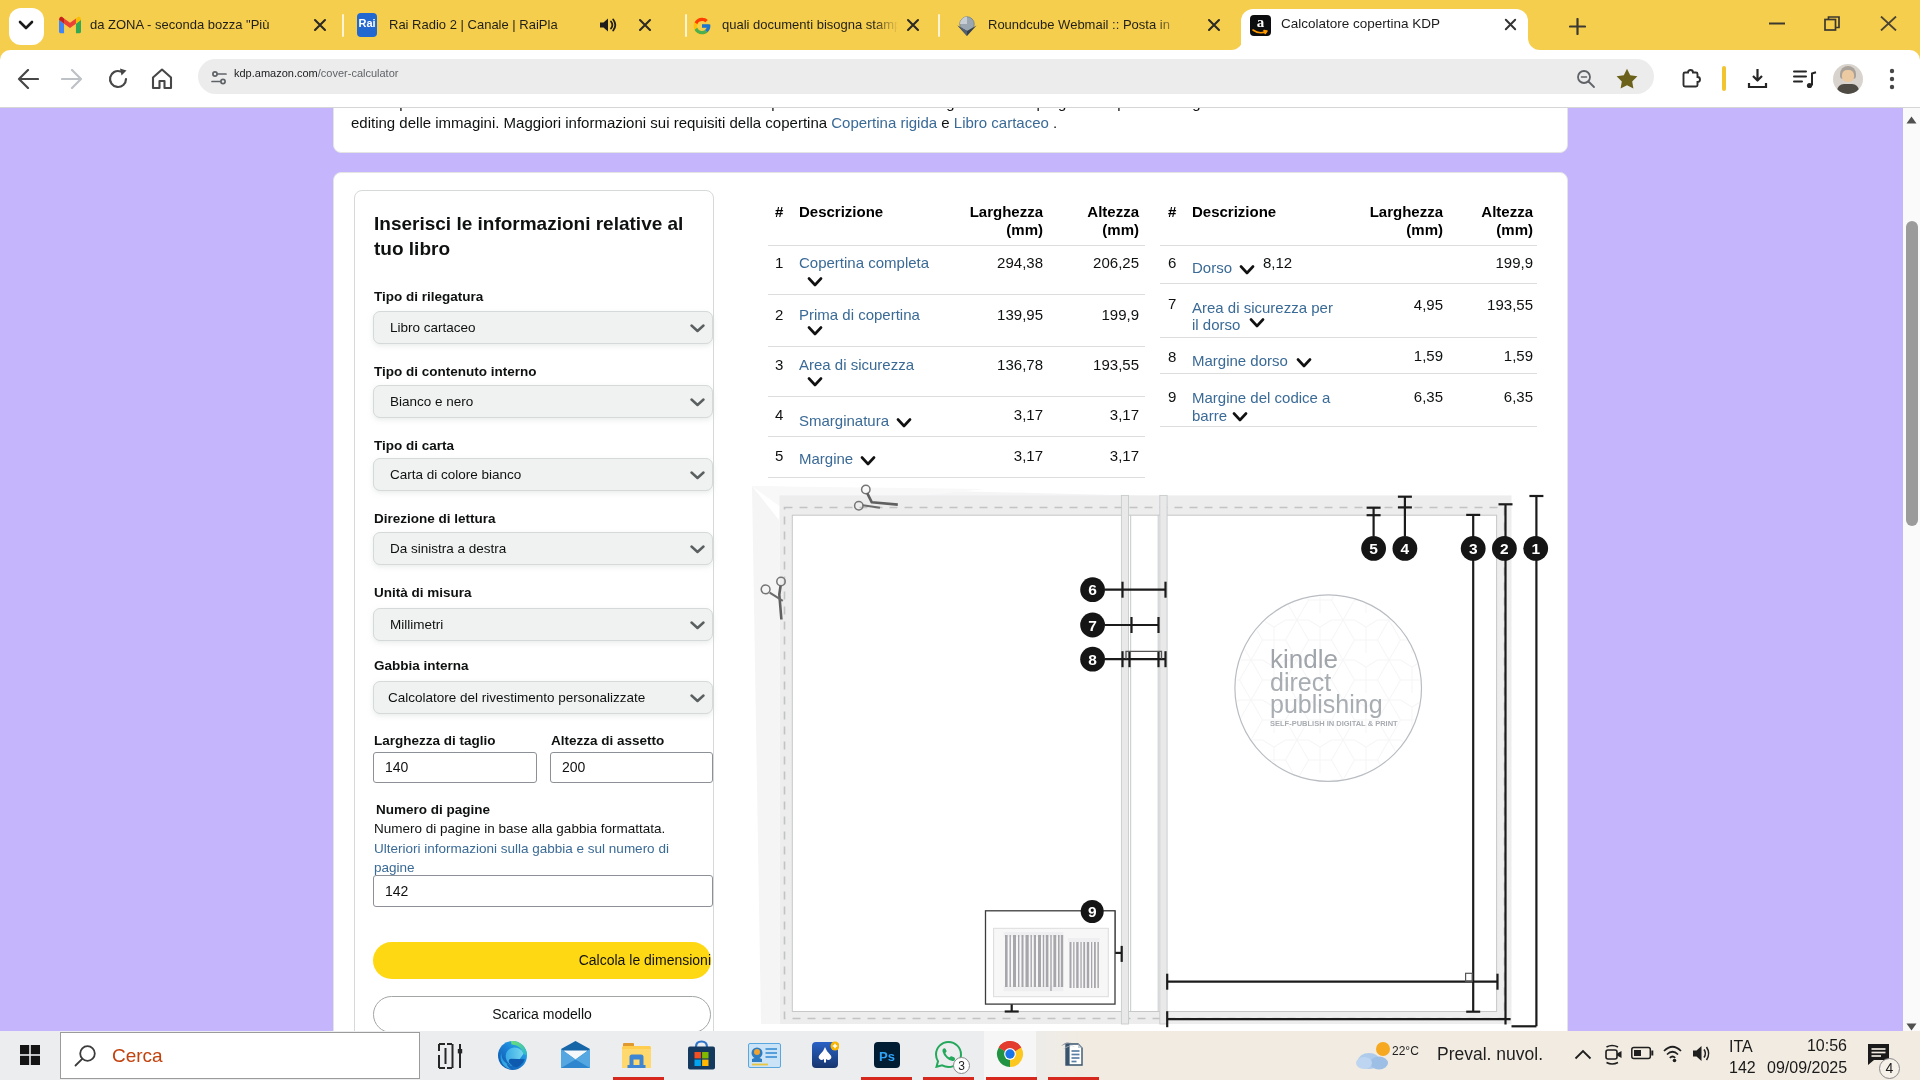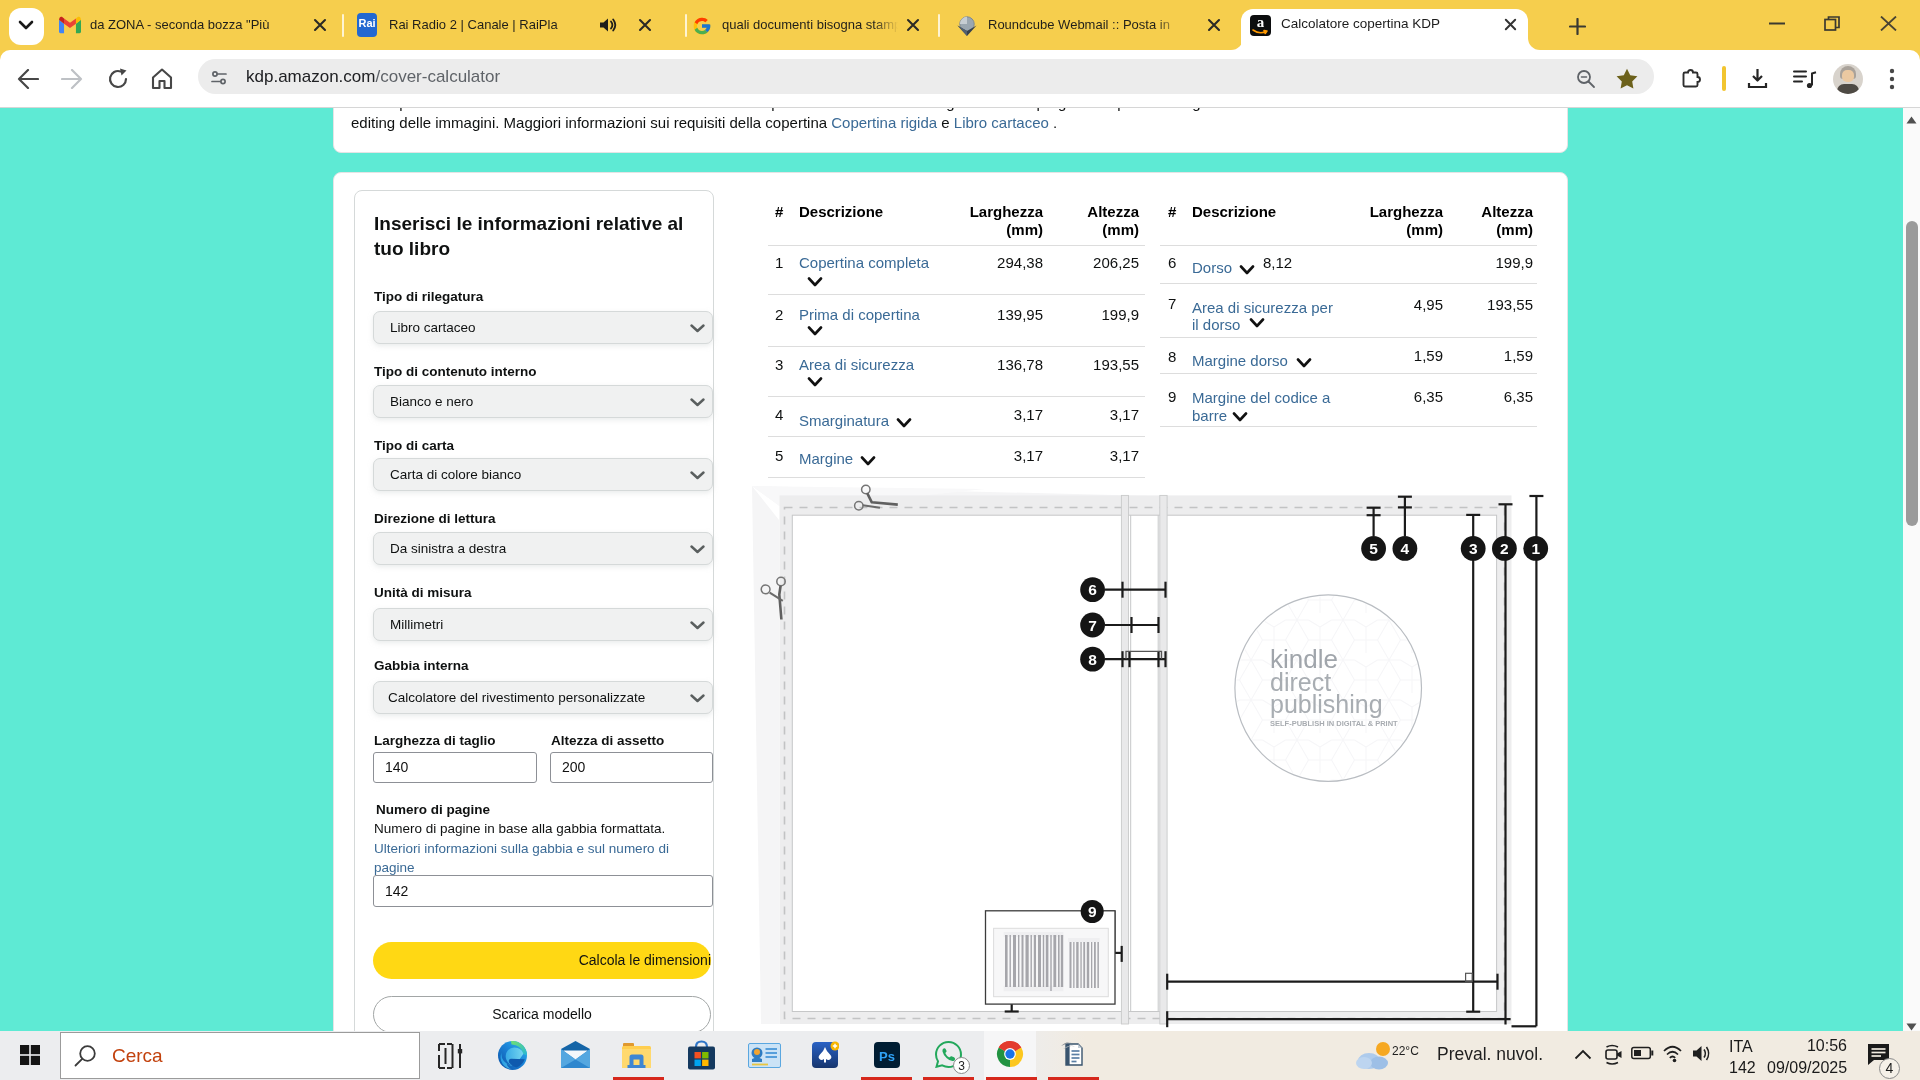"kdp.amazon.com/cover-calculator" div.a { font-size: 17px -> 11px; left: 246px -> 234px }
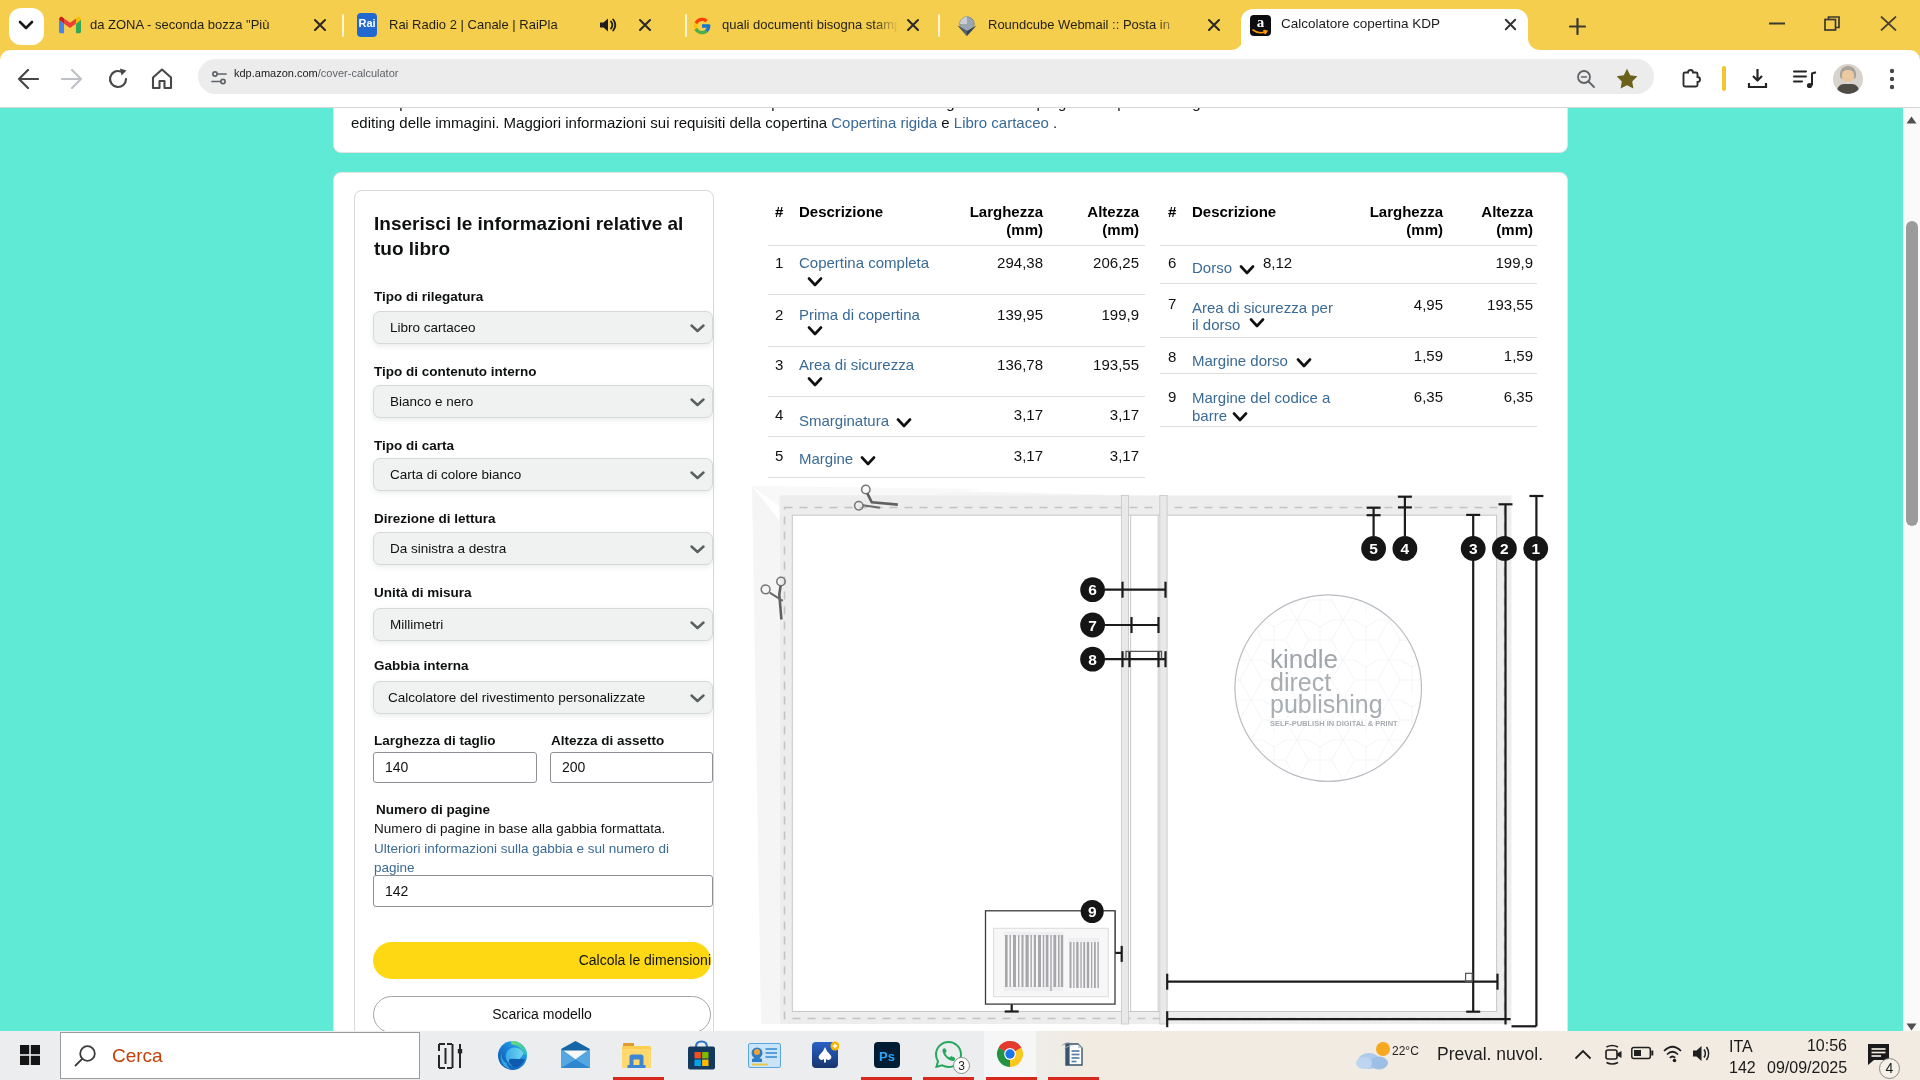"editing delle immagini. Maggiori" div.a { background: #5eead4 -> #c4b5fd }
